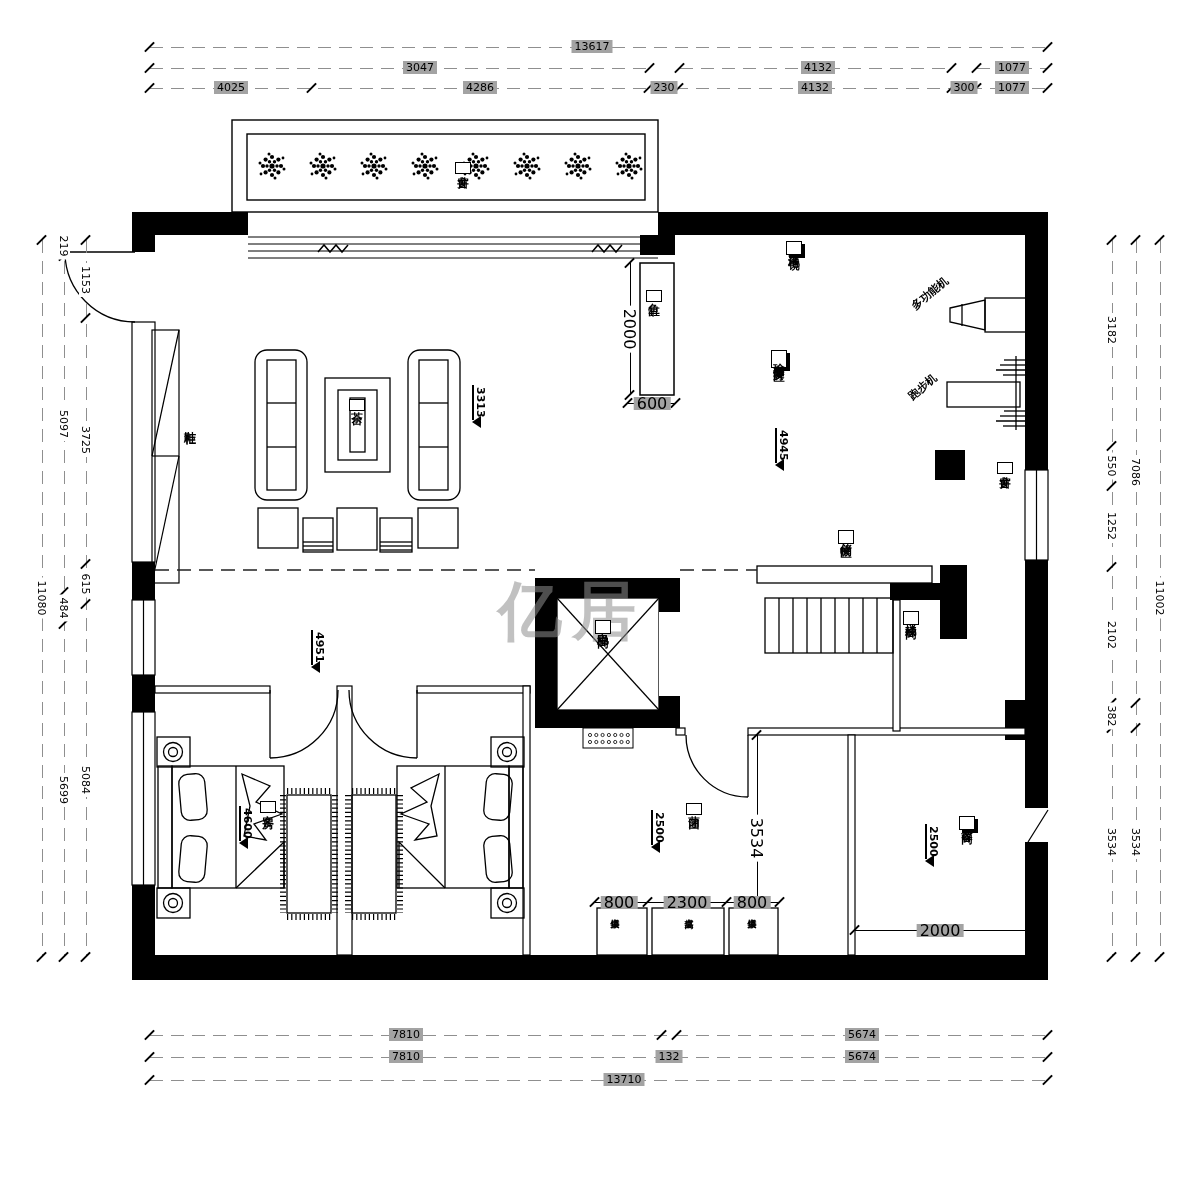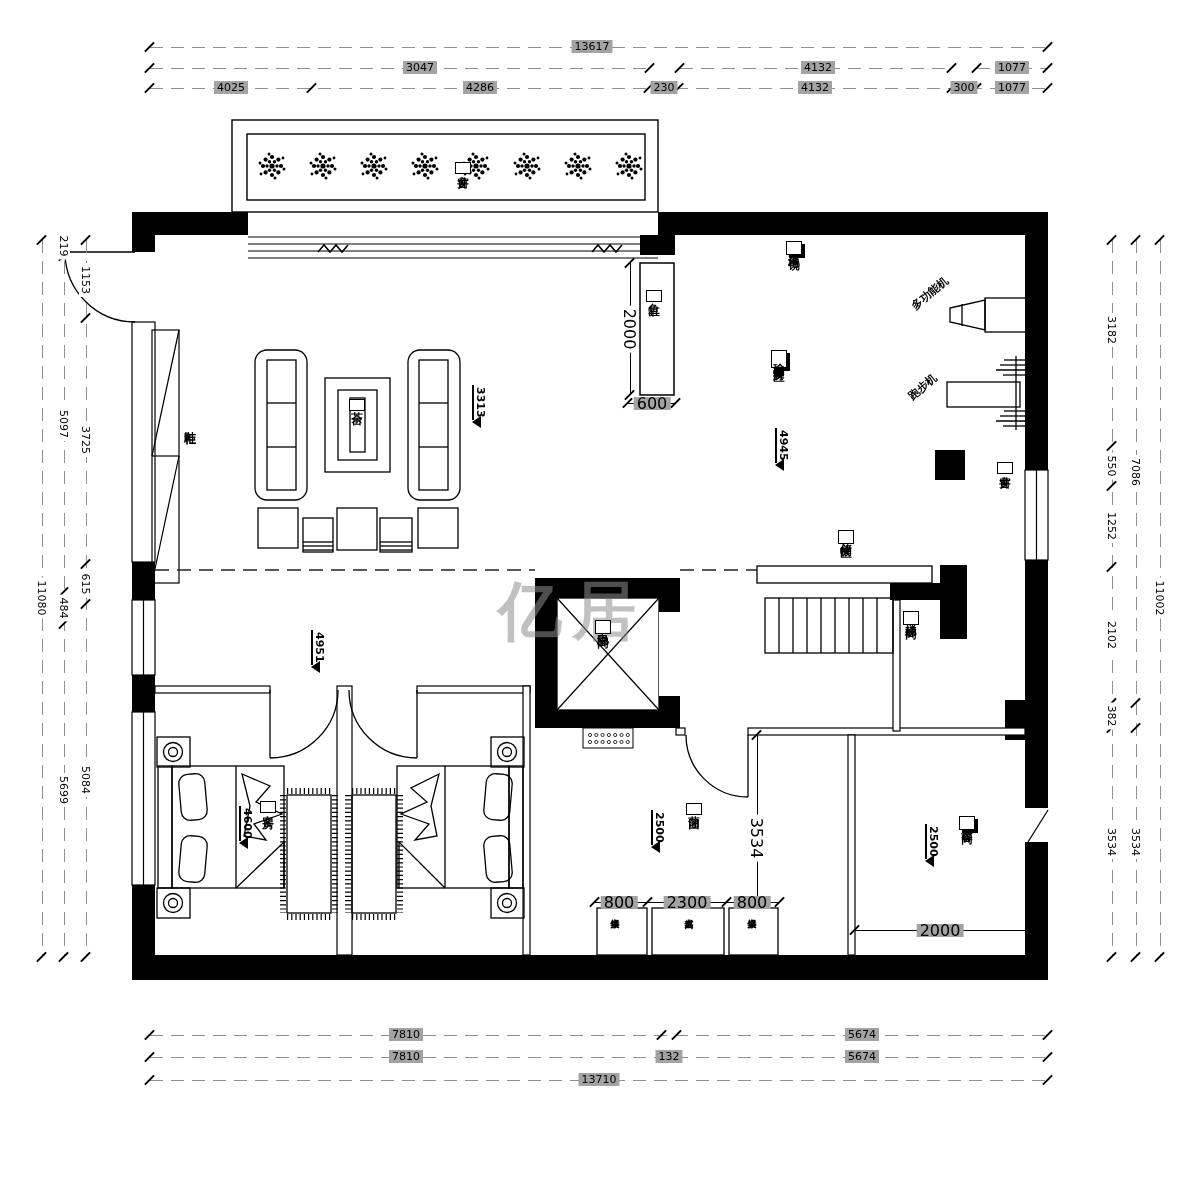"13710" span.hdim { left: 599px -> 624px }
